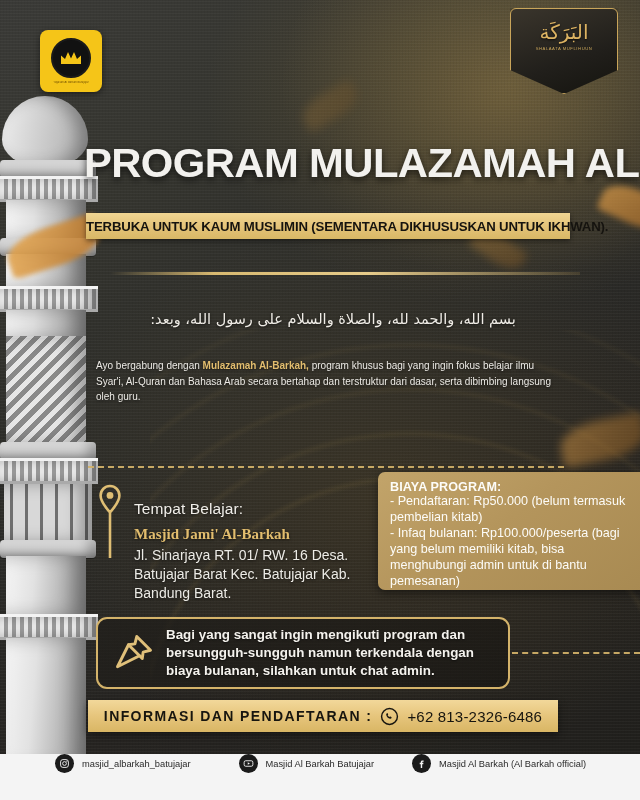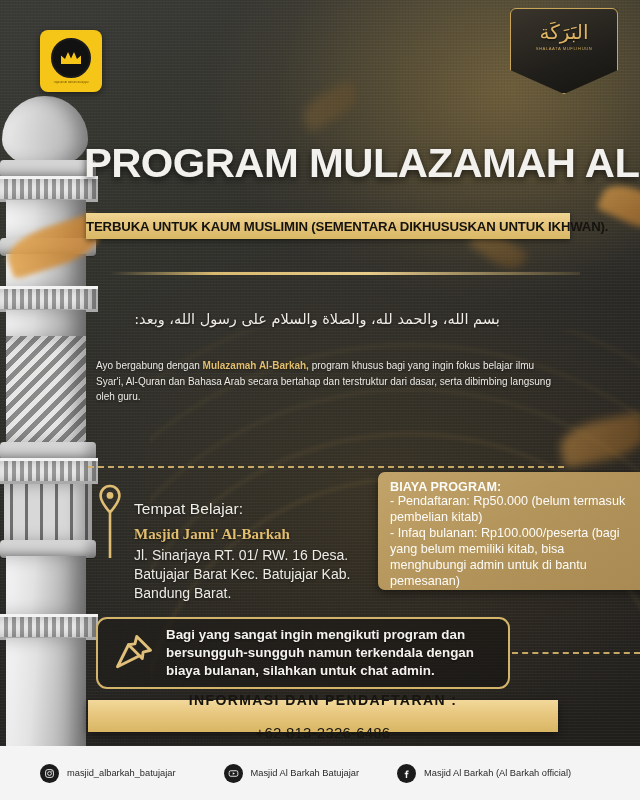"بسم الله، والحمد لله، والصلاة" #arabic { right: 88px -> 72px }
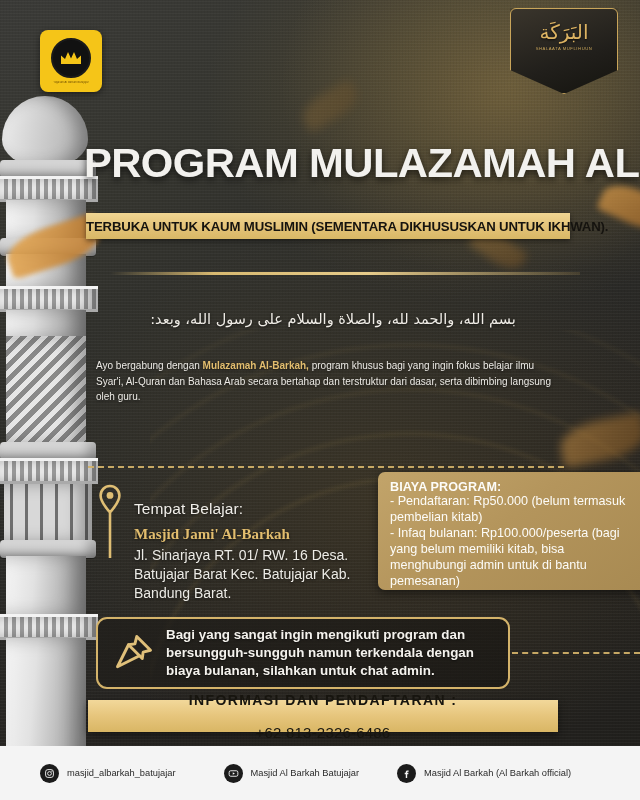"INFORMASI DAN PENDAFTARAN :" #contact { flex-direction: column -> none }
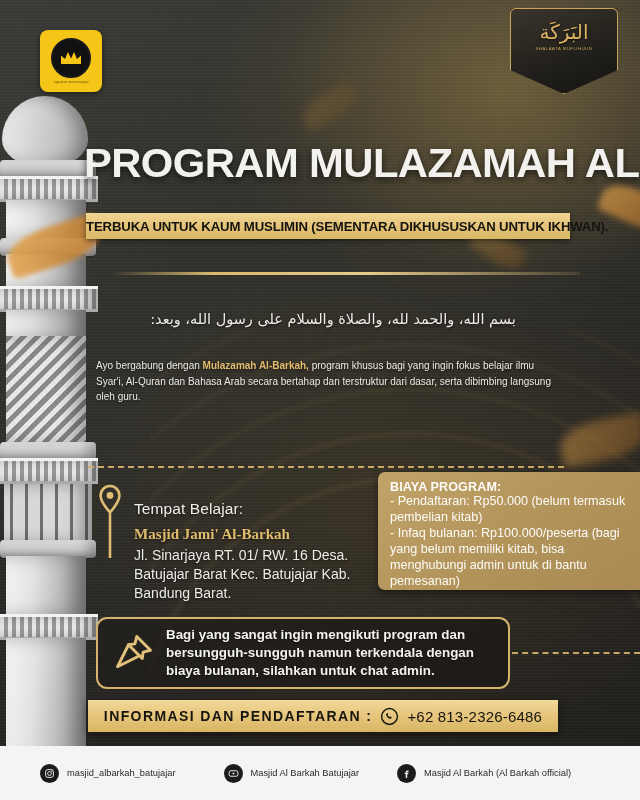"masjid_albarkah_batujajar" #footer { align-items: center -> flex-start; height: 54px -> 46px; padding-left: 40px -> 55px }
